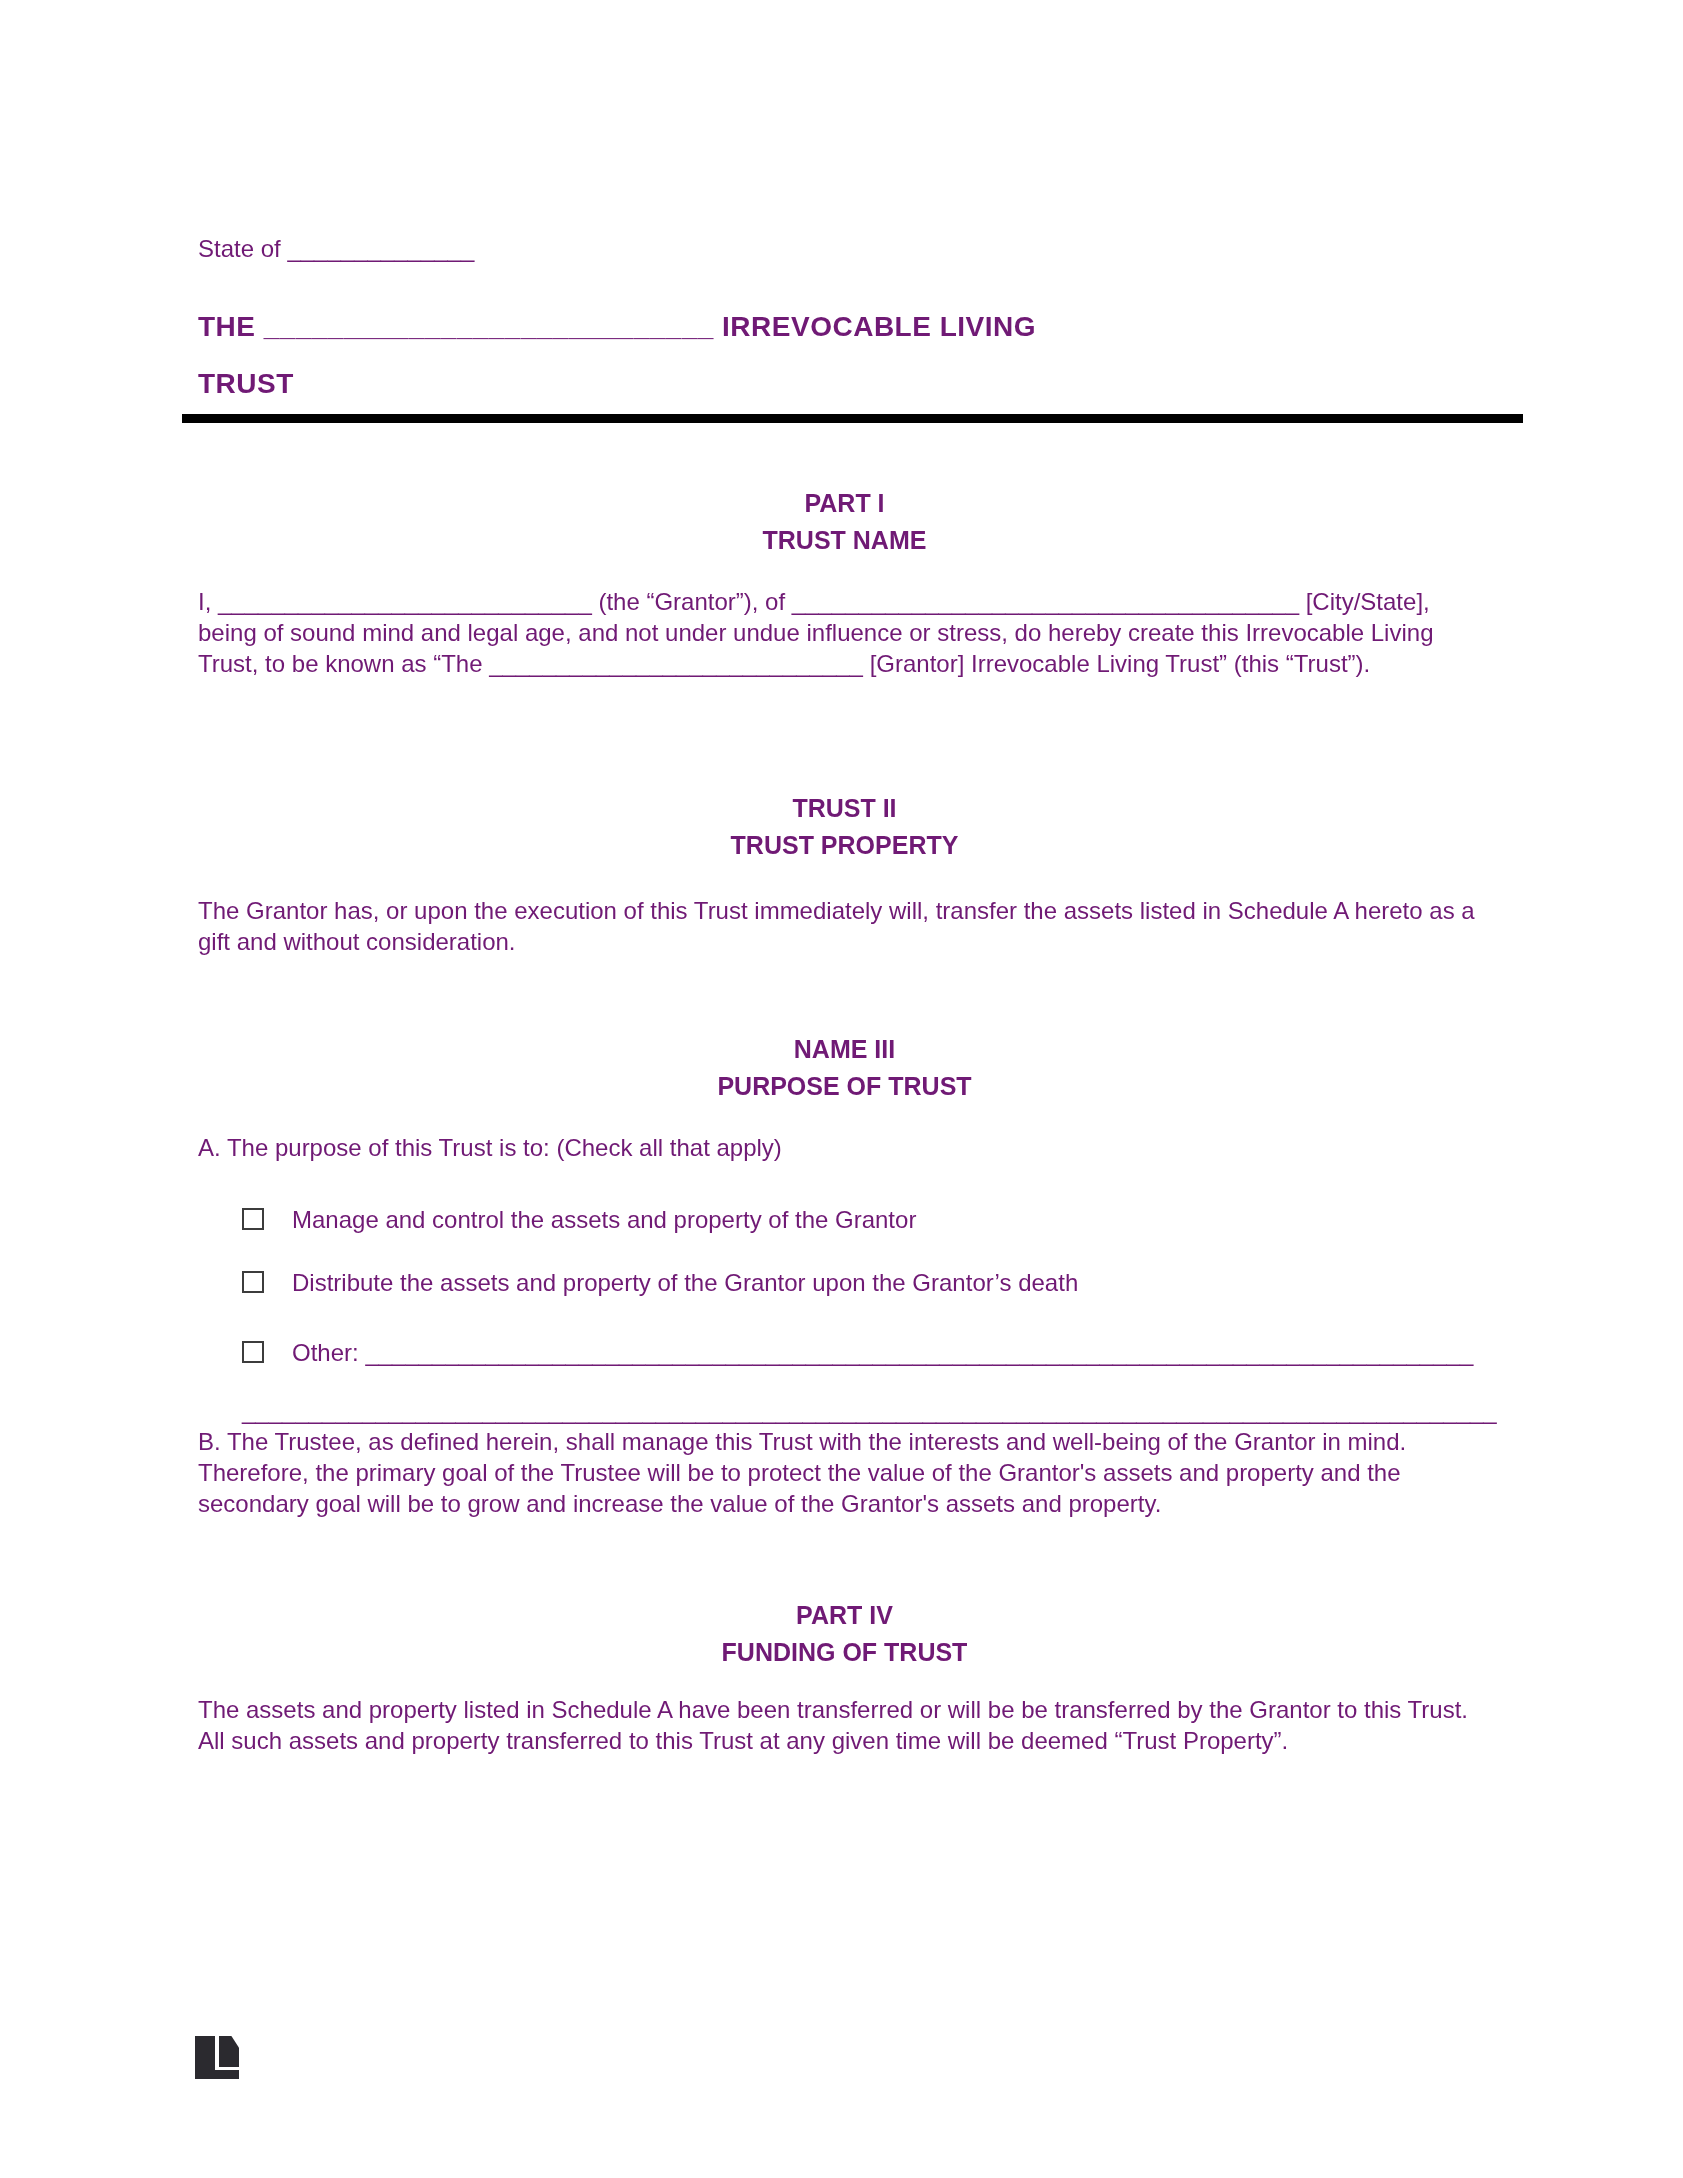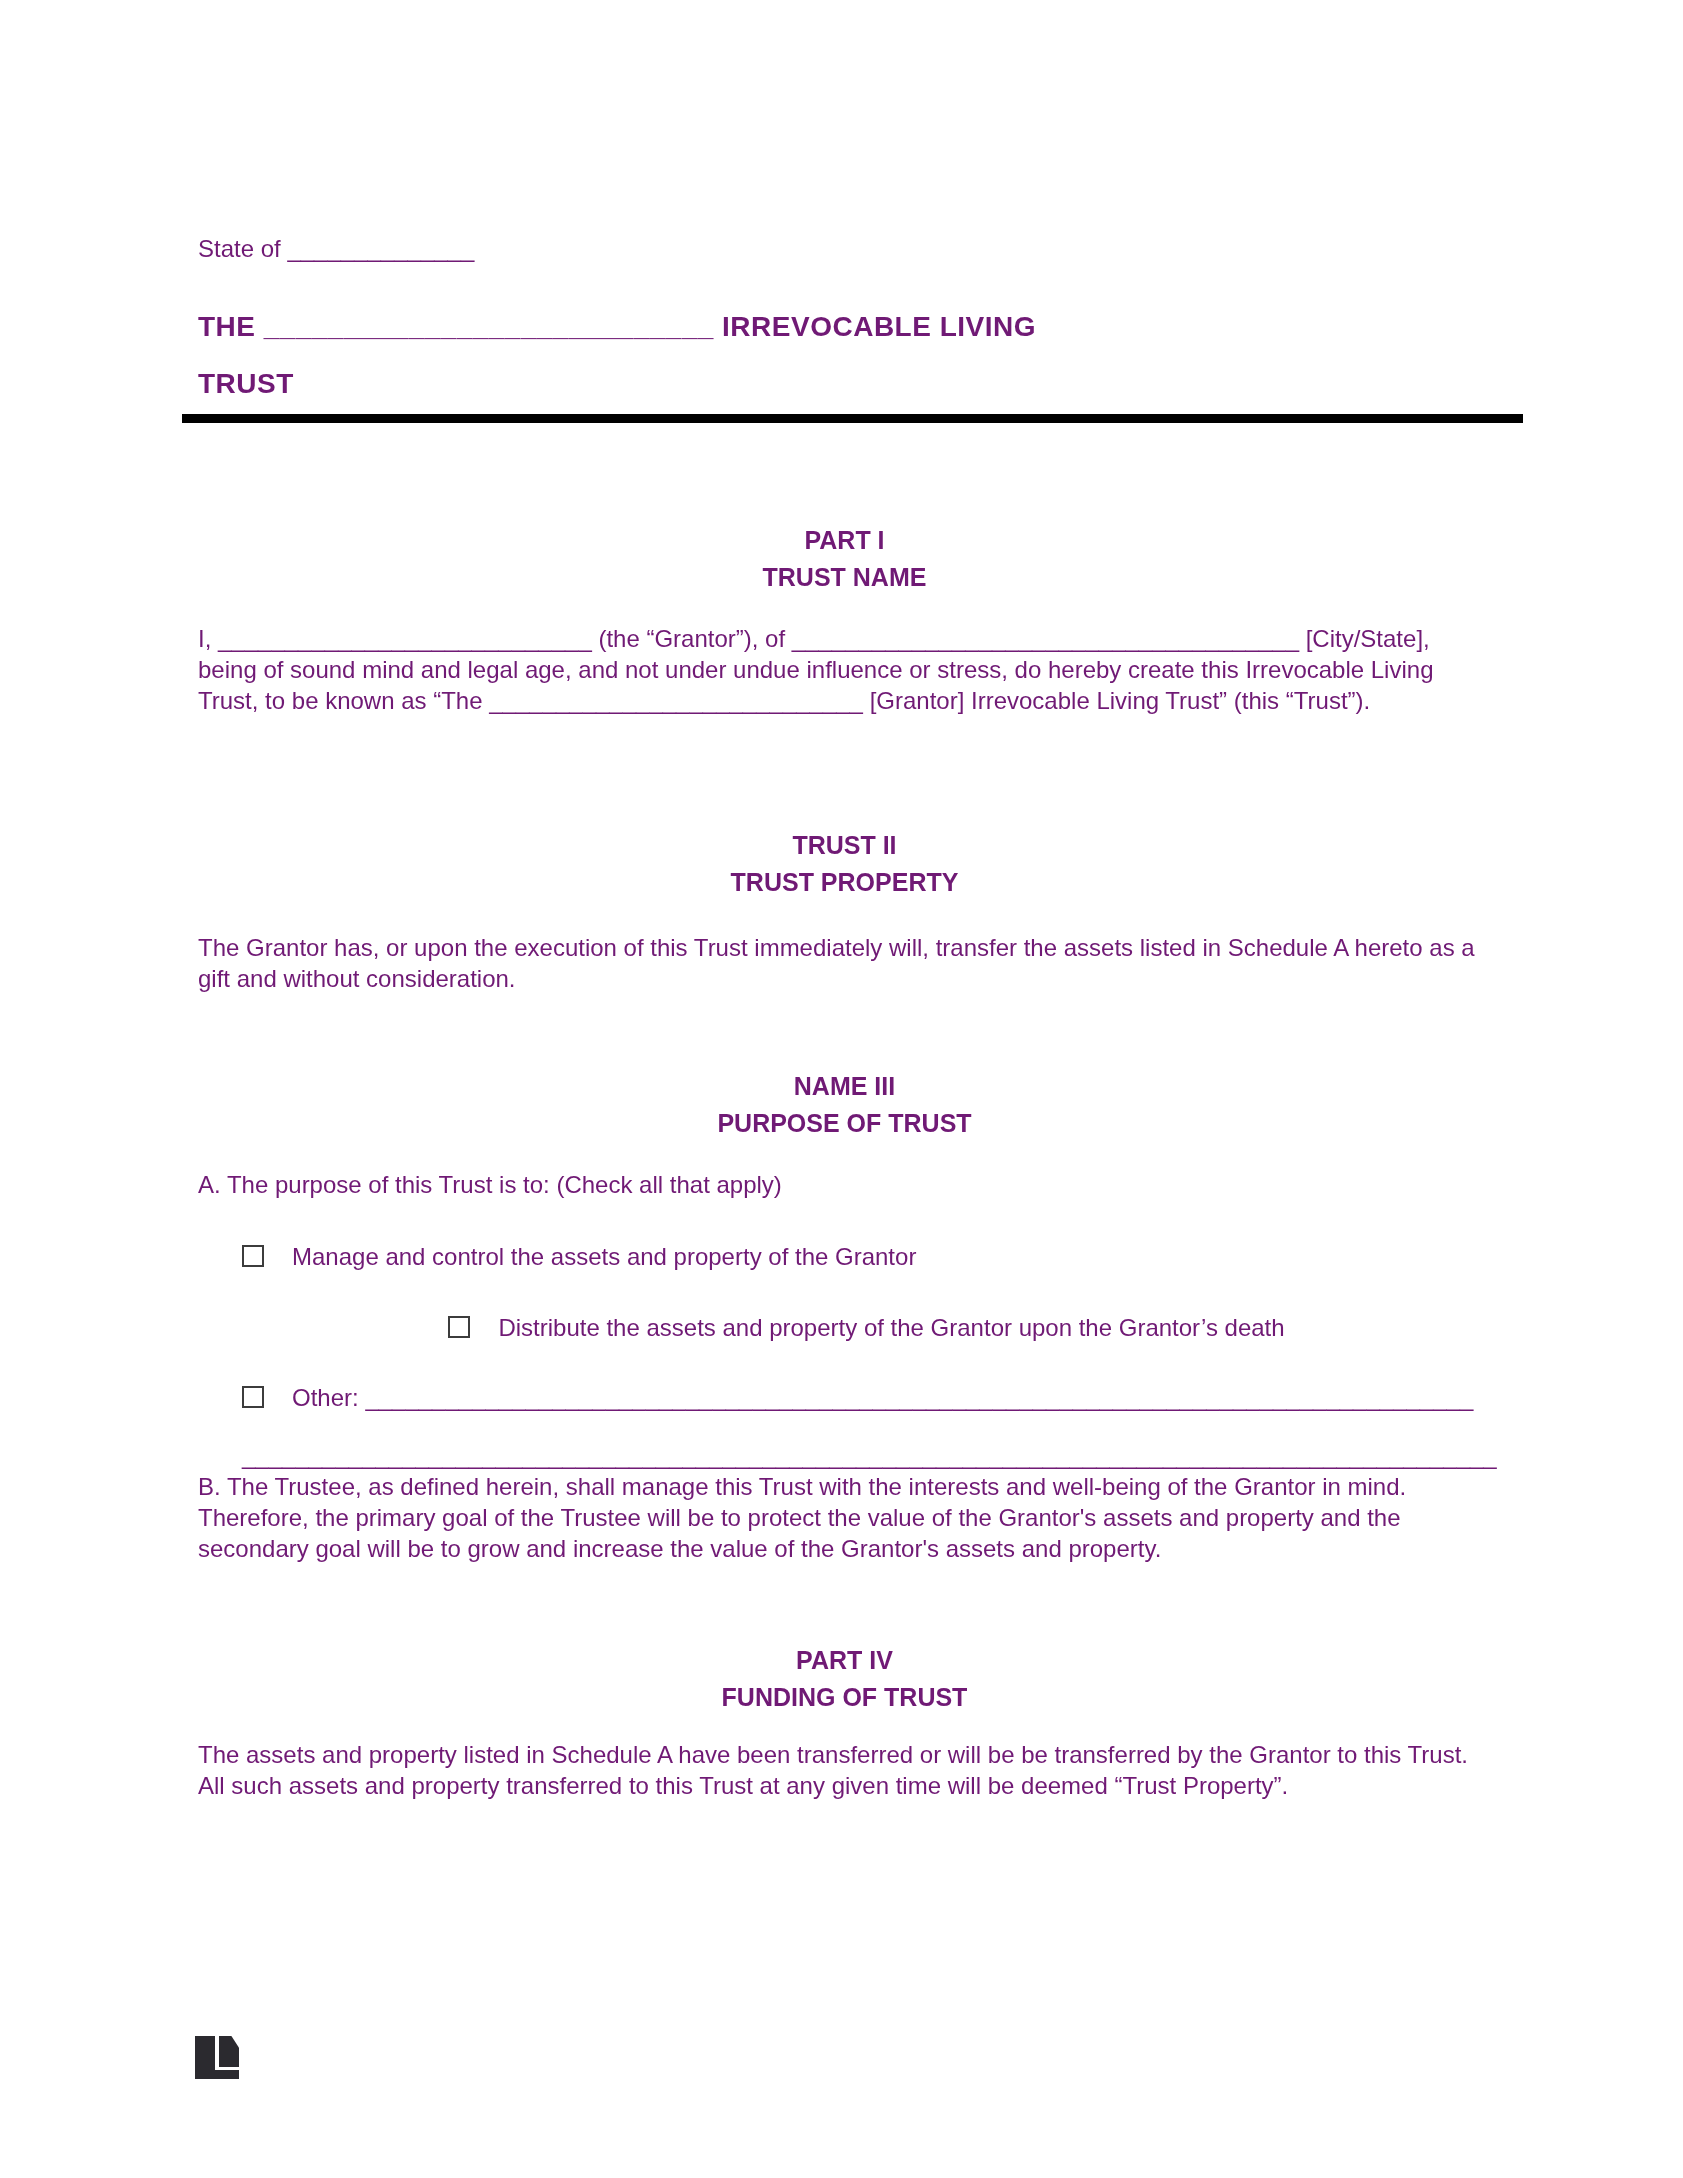"PART I" .part-heading { margin-top: 99px -> 62px }
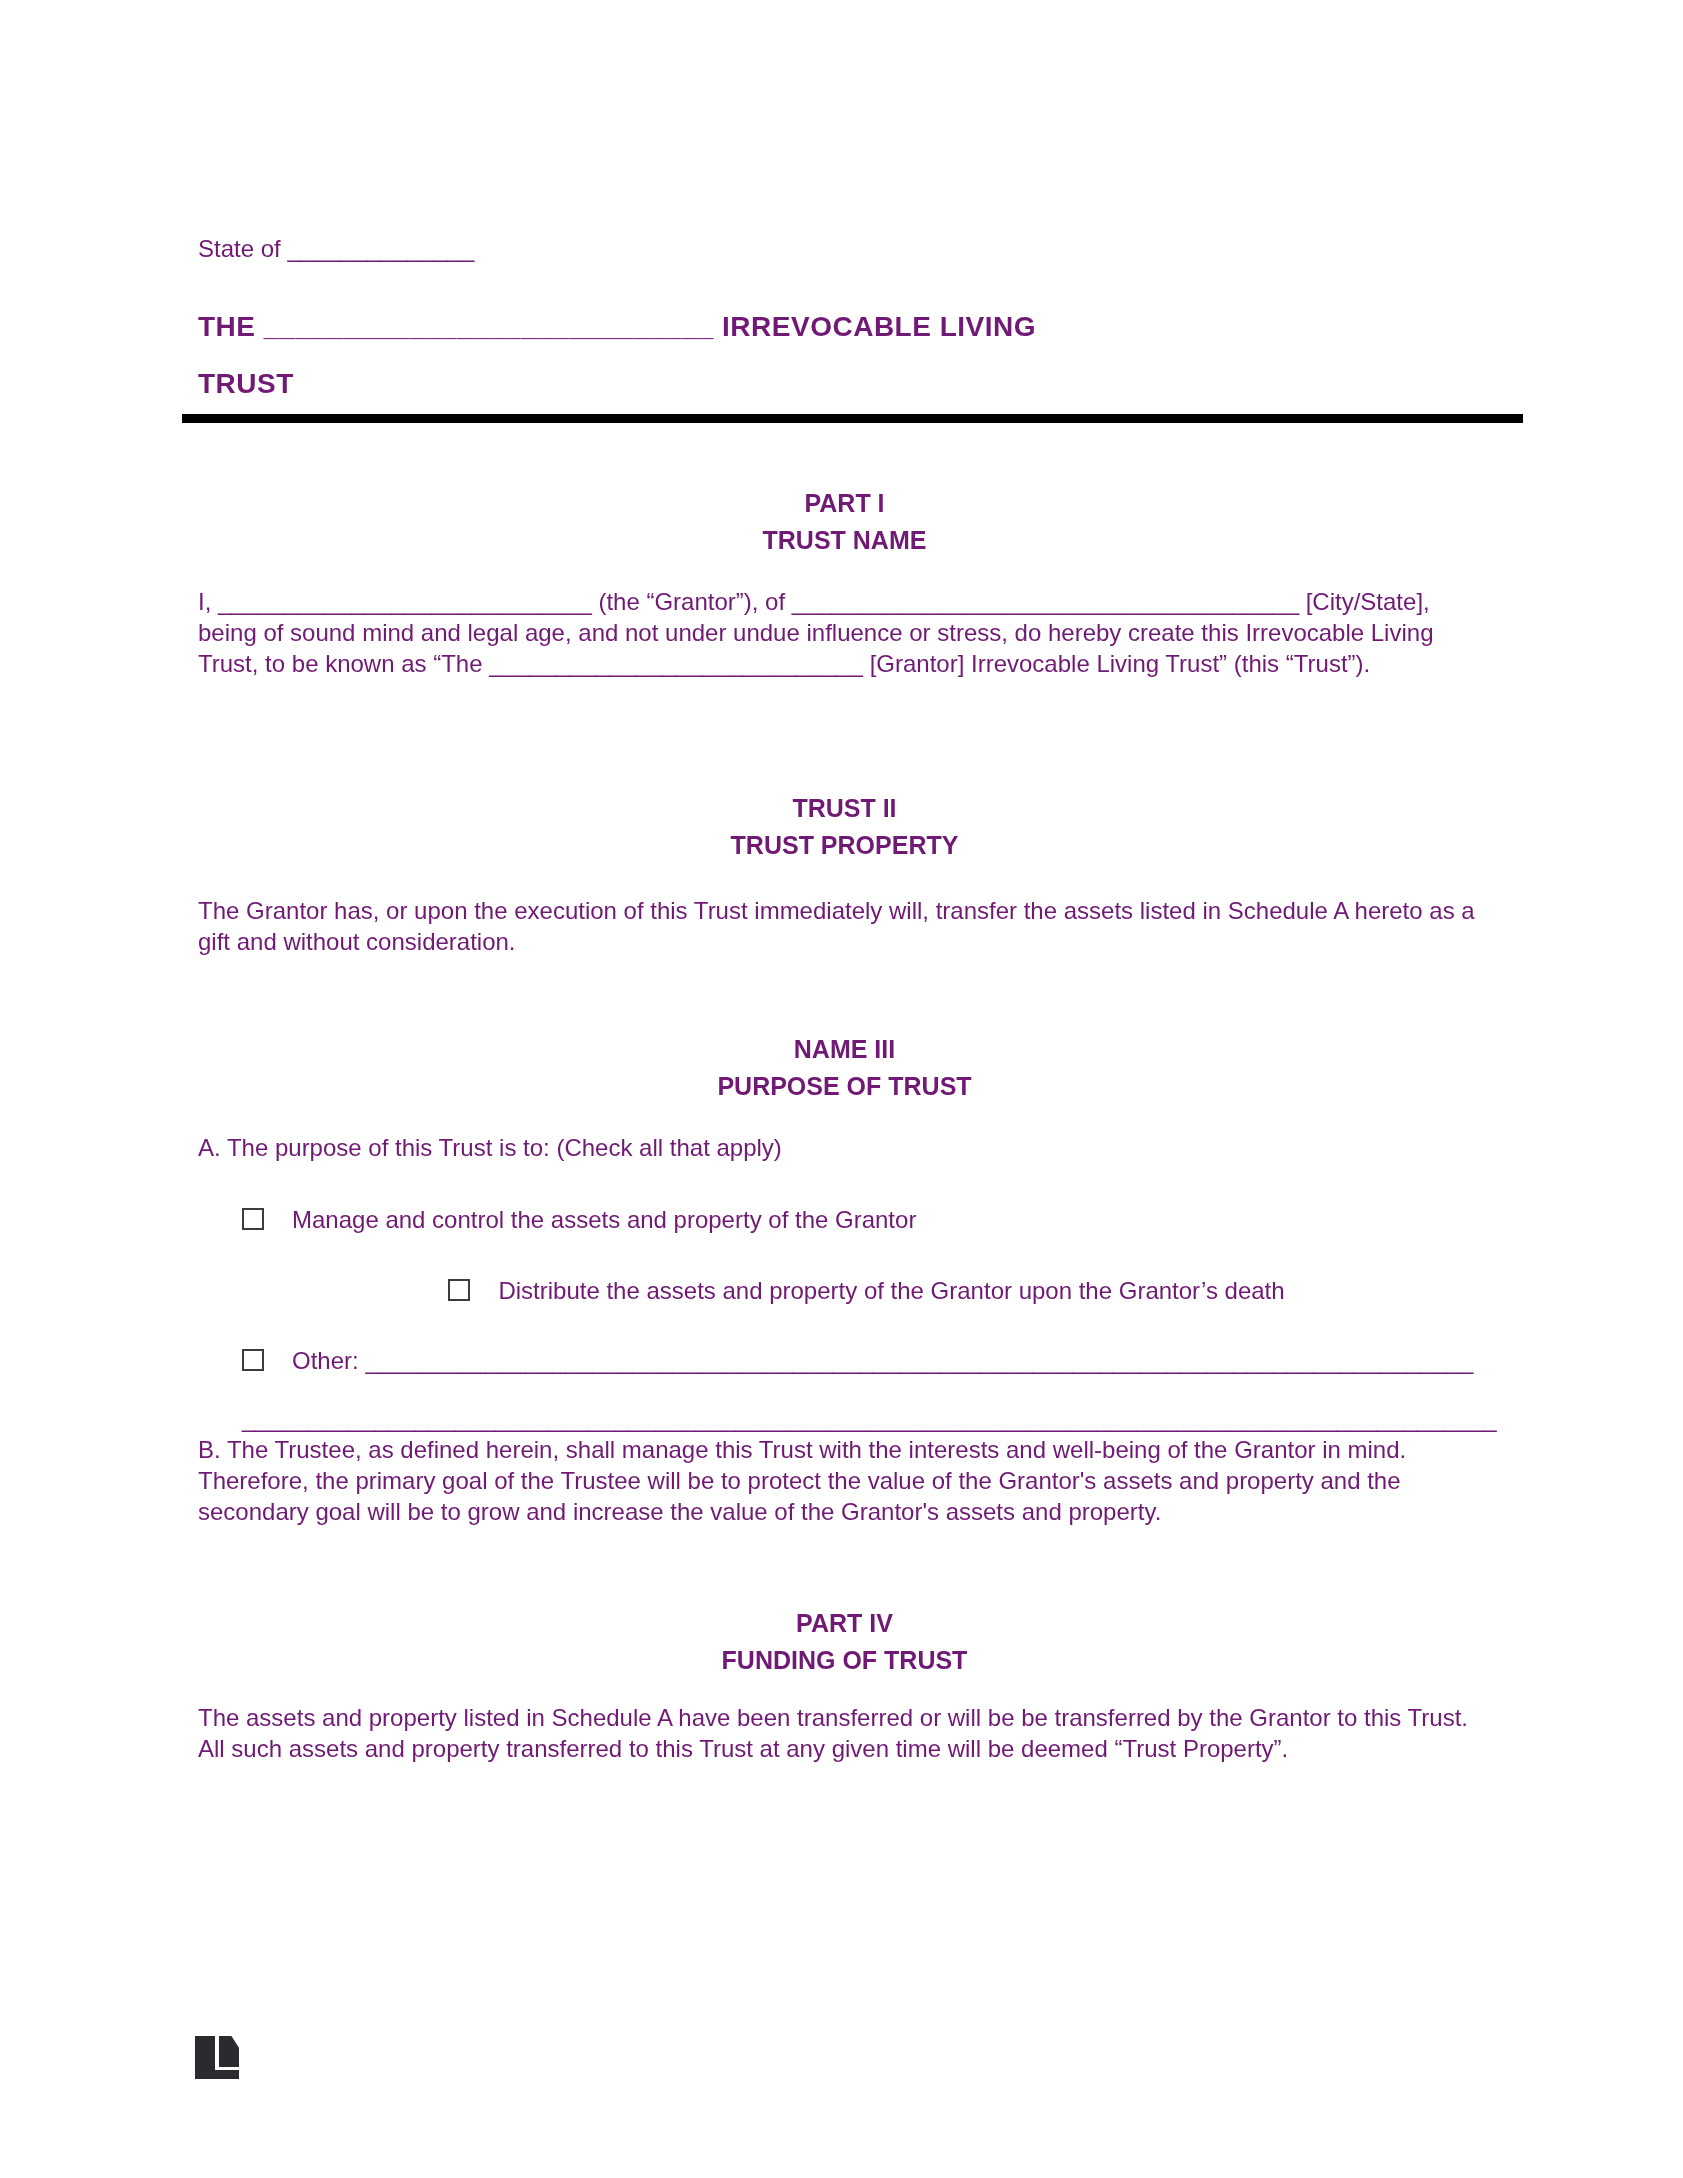"Distribute the assets and property" .check-row.r2 { justify-content: center -> none; margin-top: 40px -> 32px }
